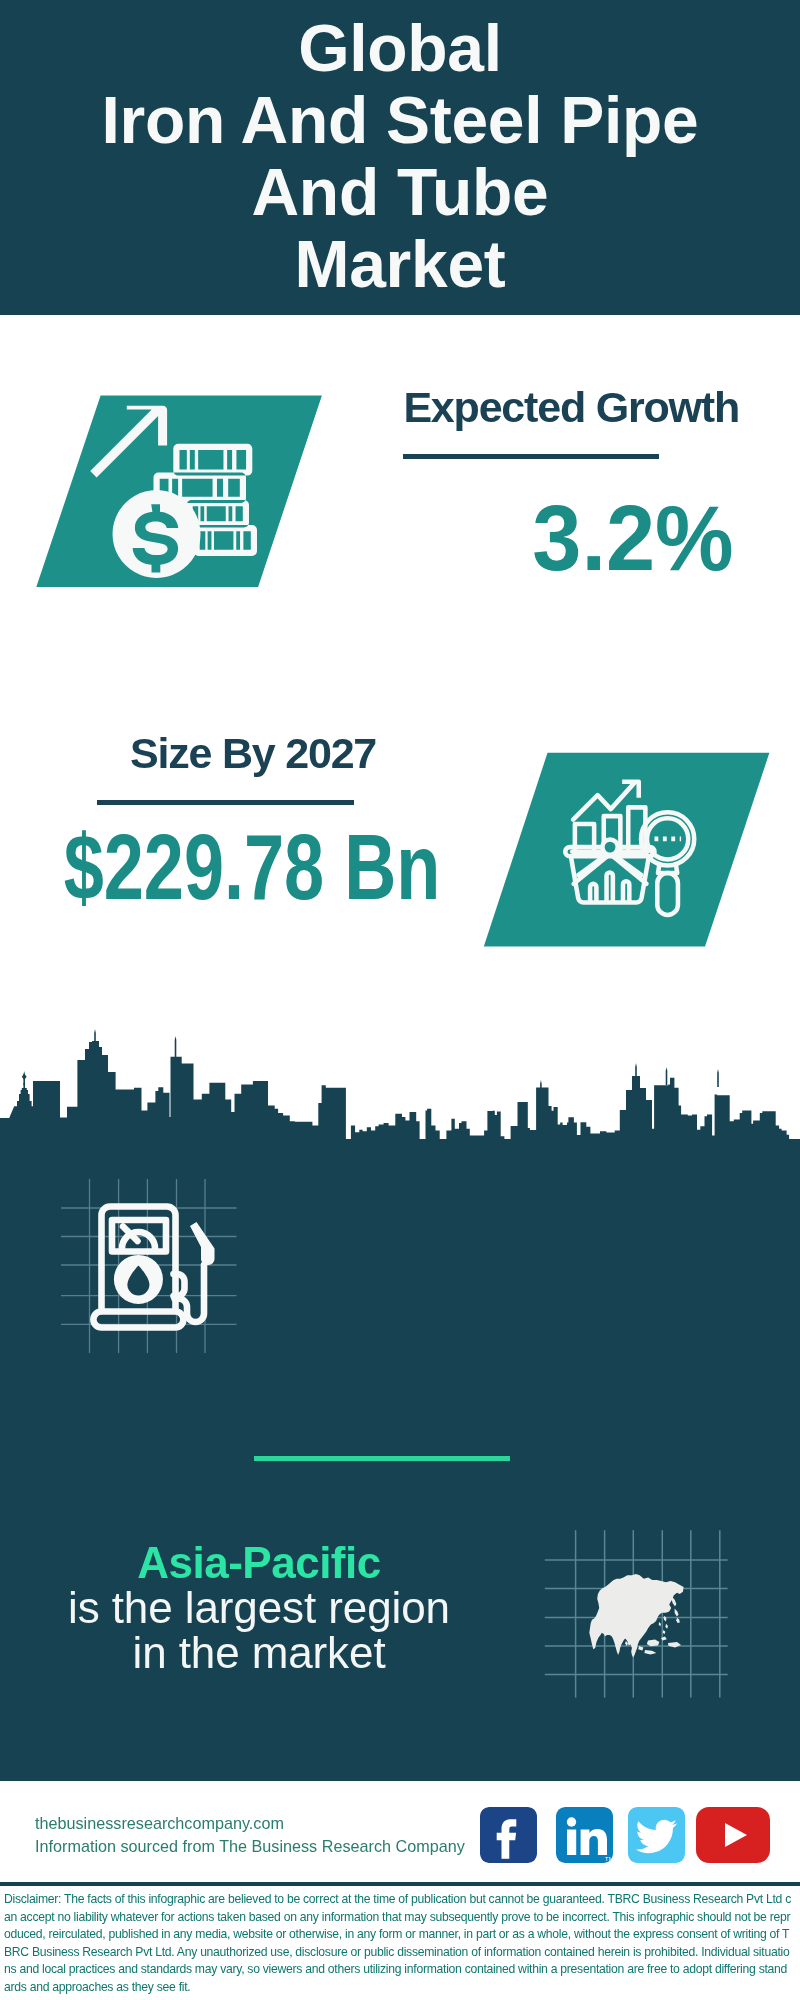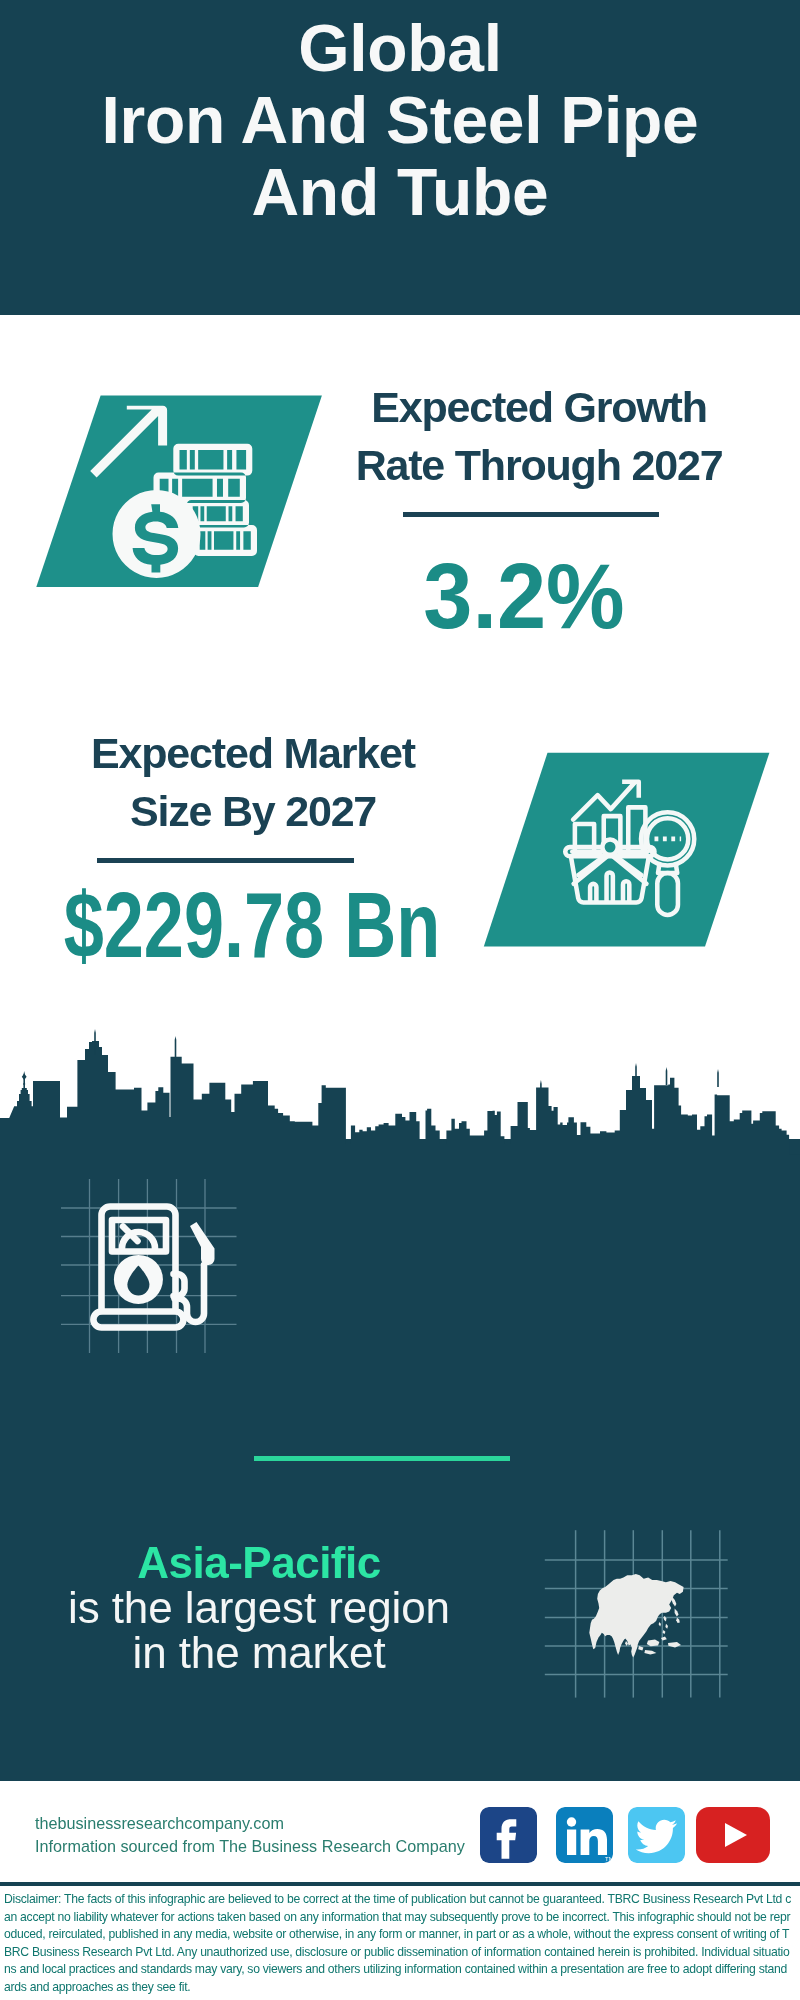"Market" span.ln { html: none -> <span>Market</span> }
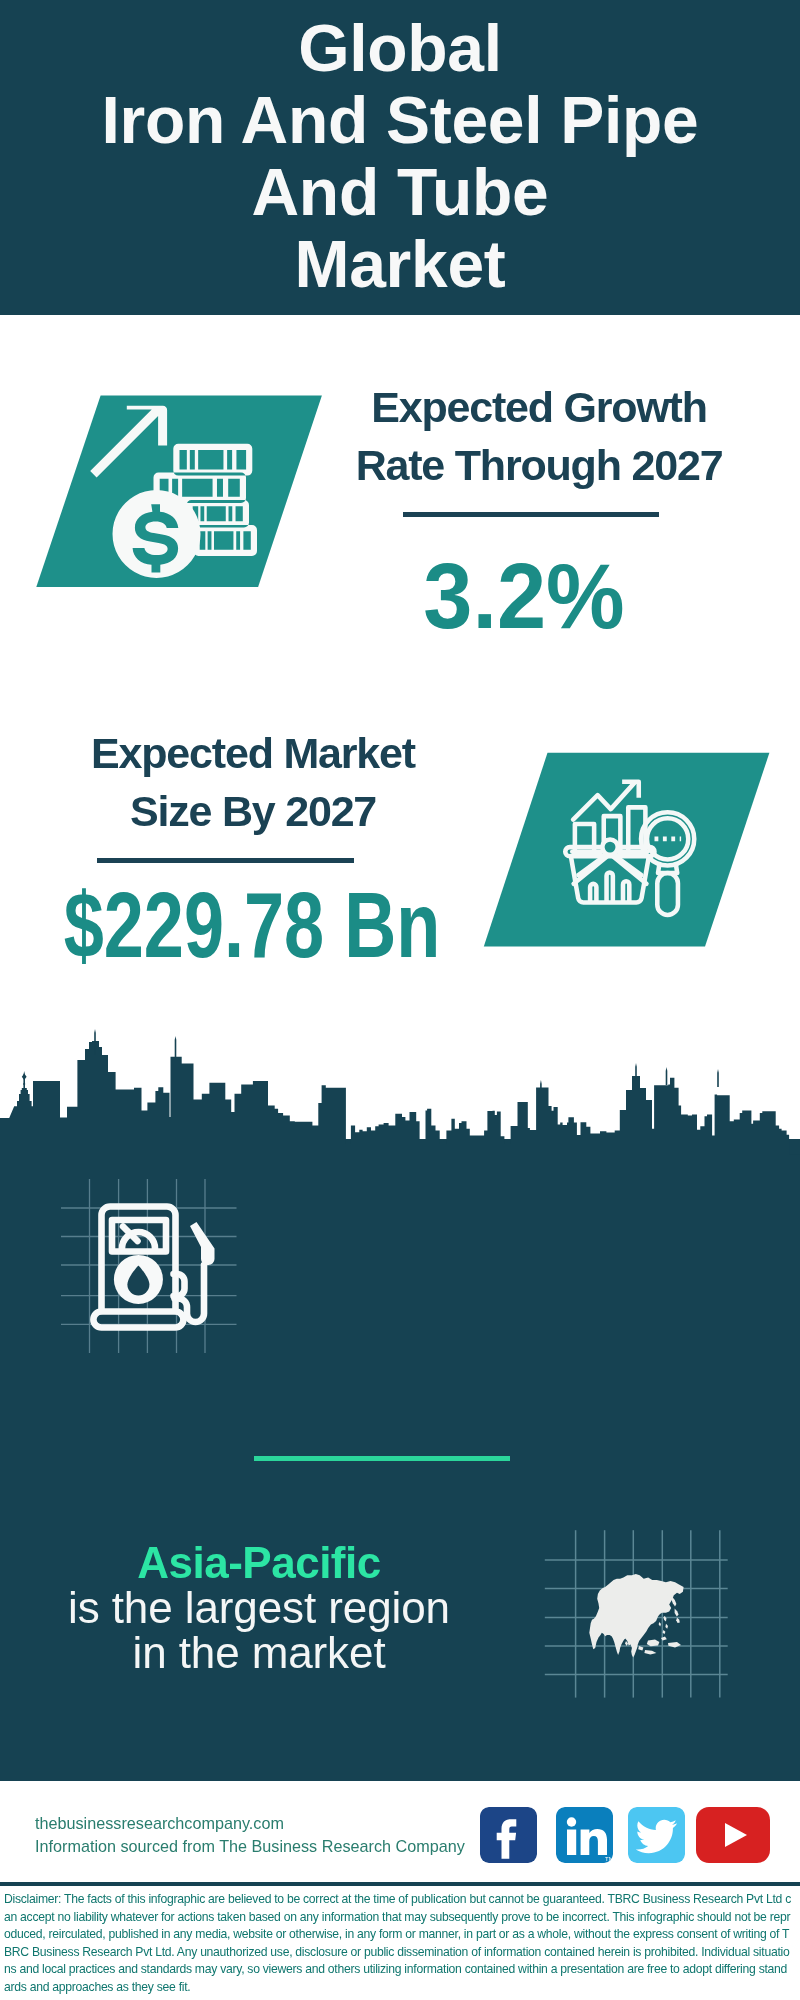"Expected Growth" .stat1-text { text-align: center -> right }
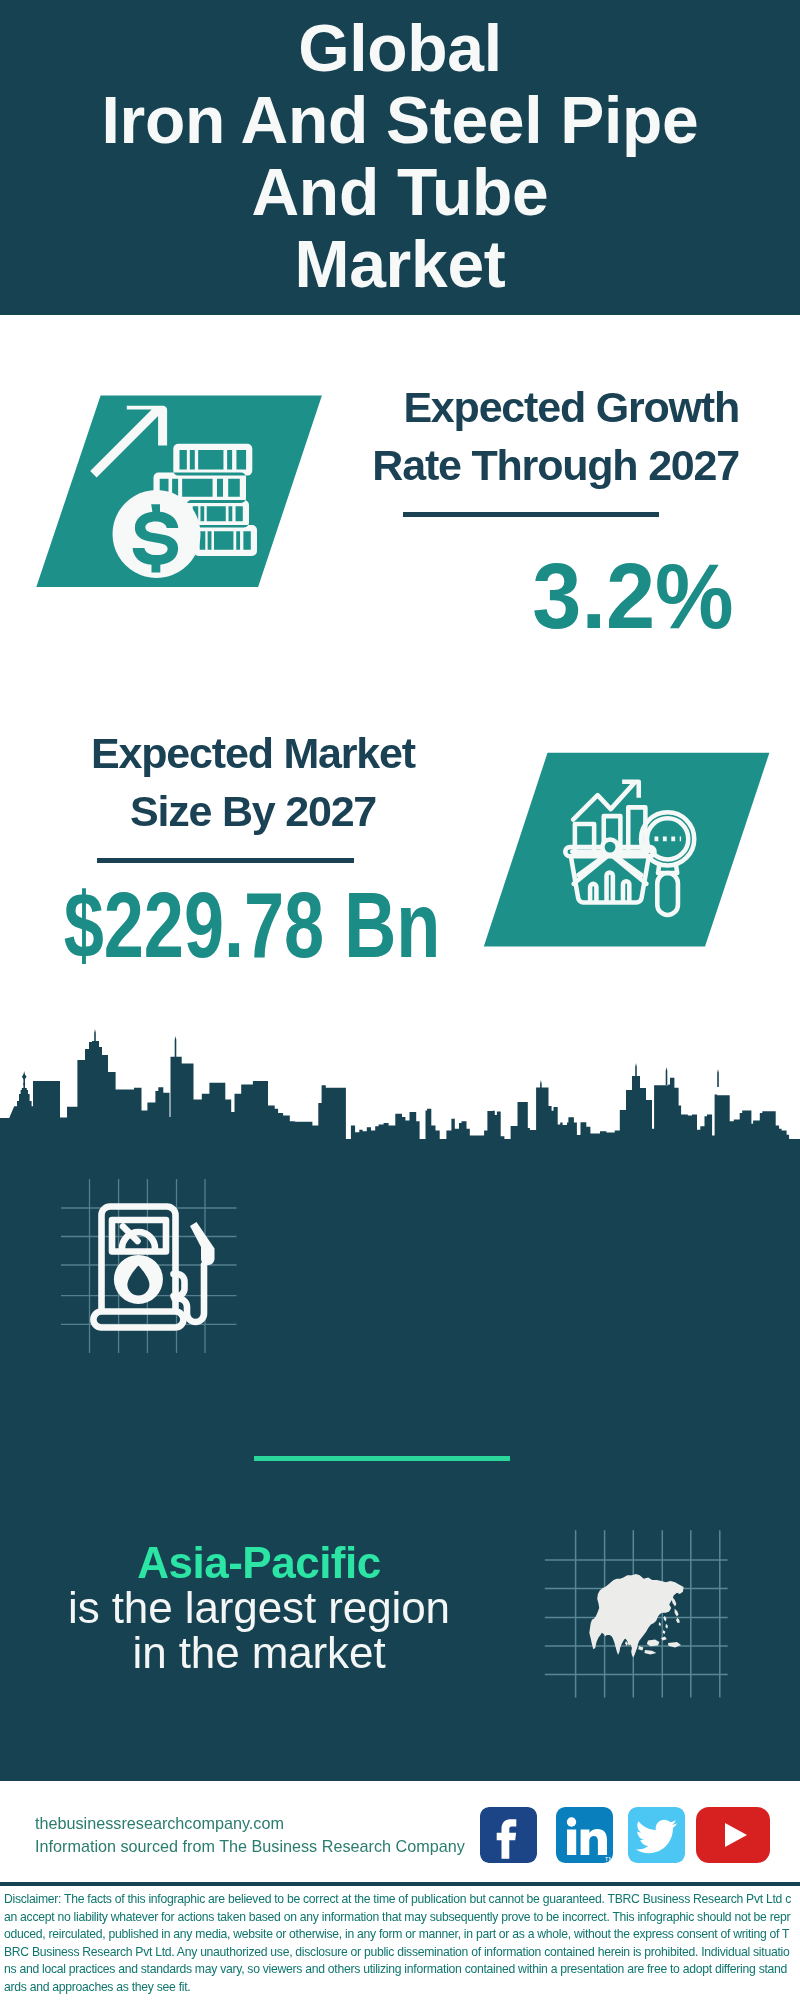"Rate Through 2027" span.ln { html: <span>Rate Through 2027</span> -> none }
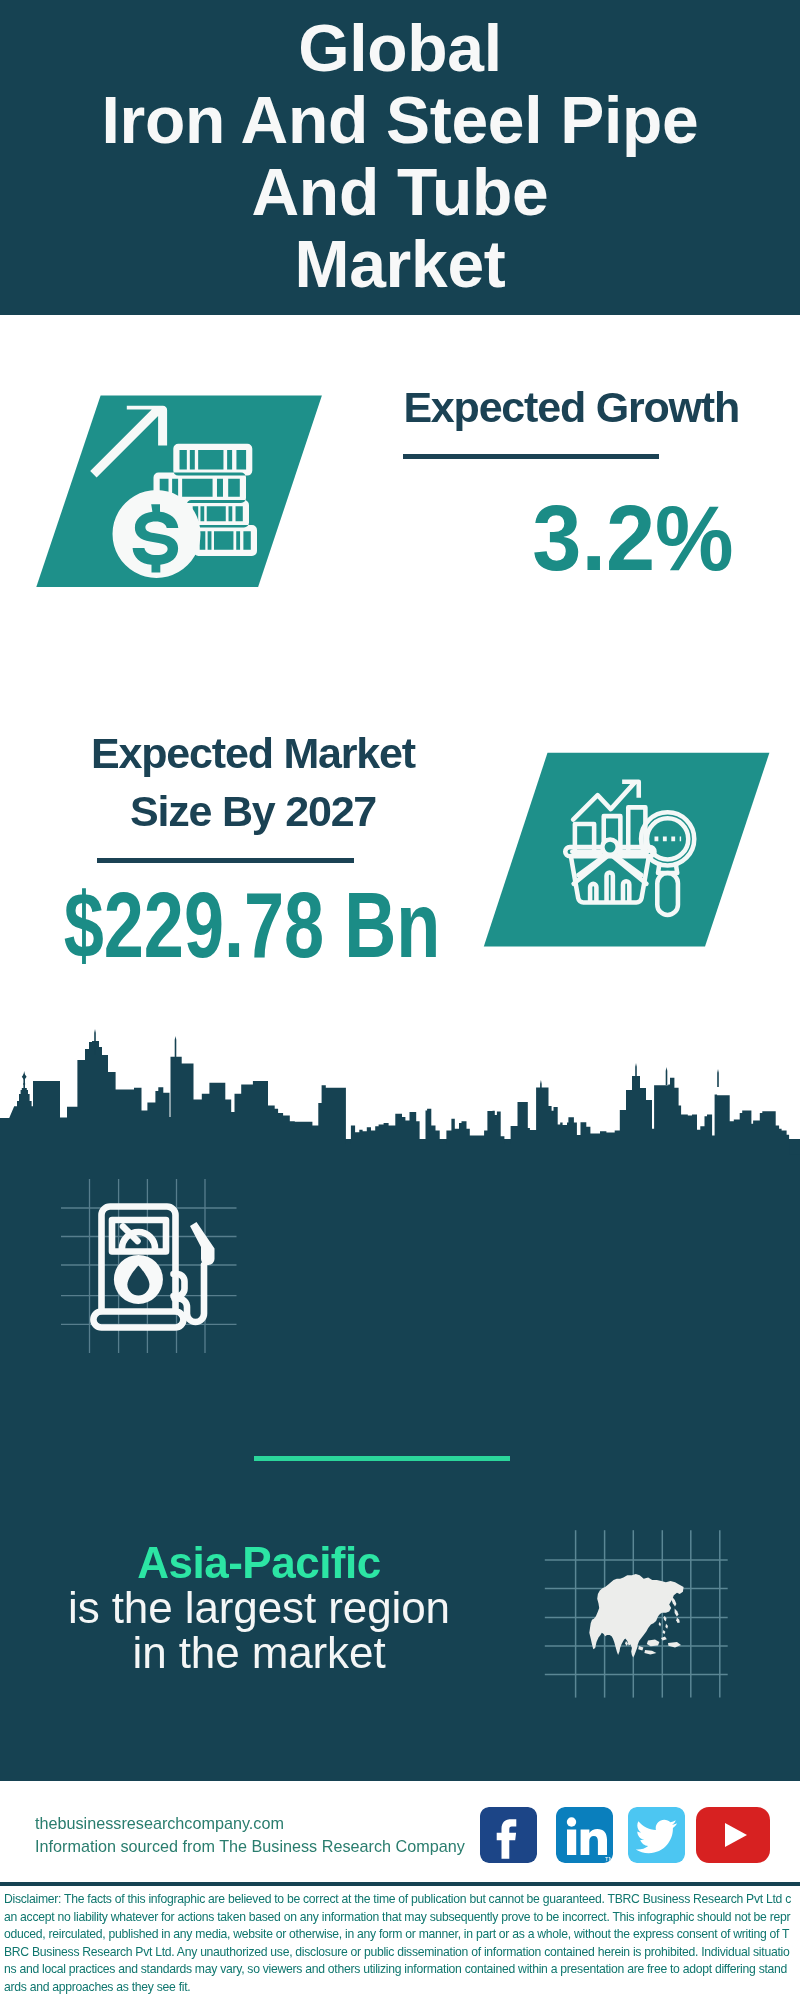"Expected Market" span.ln { html: <span>Expected Market</span> -> none }
